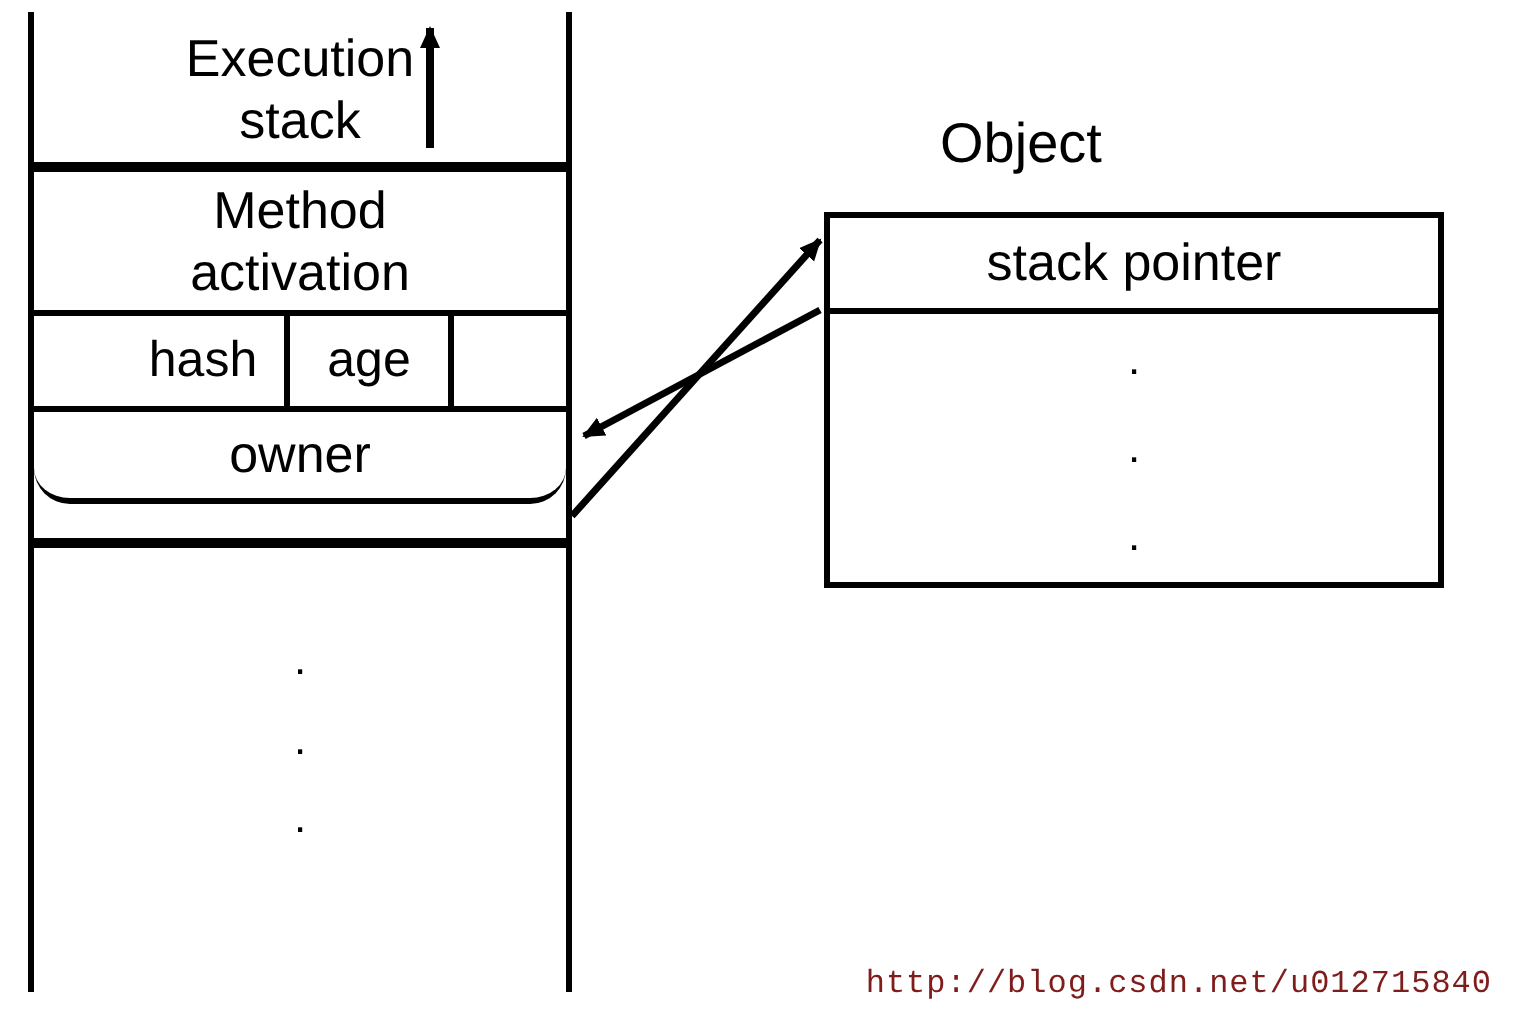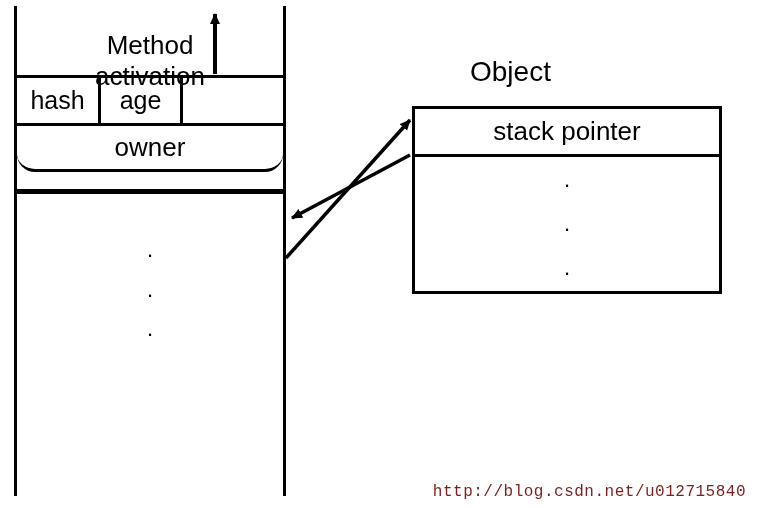"Execution" div.stack-header { html: none -> <div> <span>Execution</span><br> <span>stack</span> </div> }
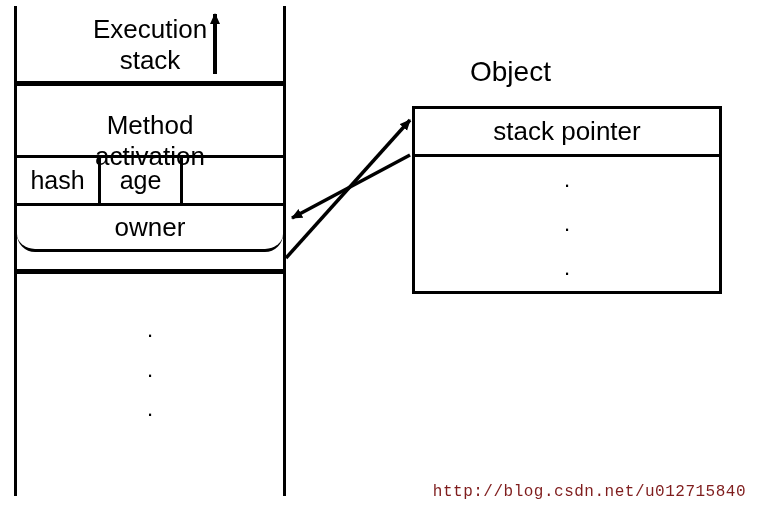"Method" .method-act { padding-top: 24px -> 4px }
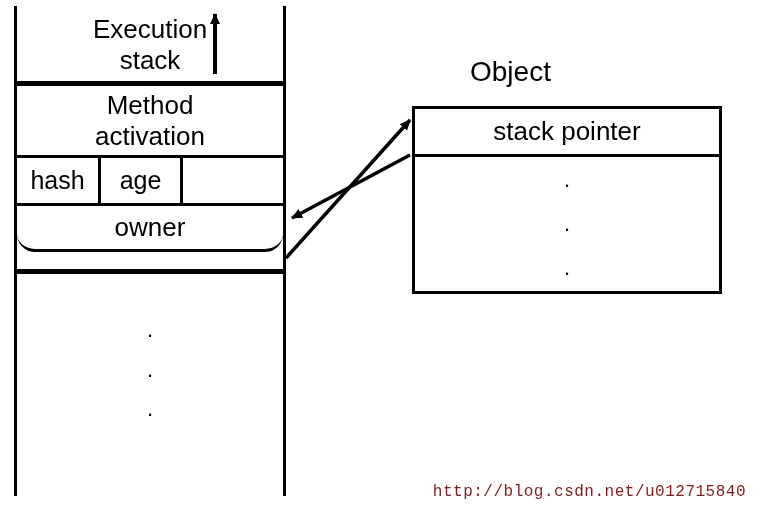"hash" .f-hash { margin-left: none -> 44px }
